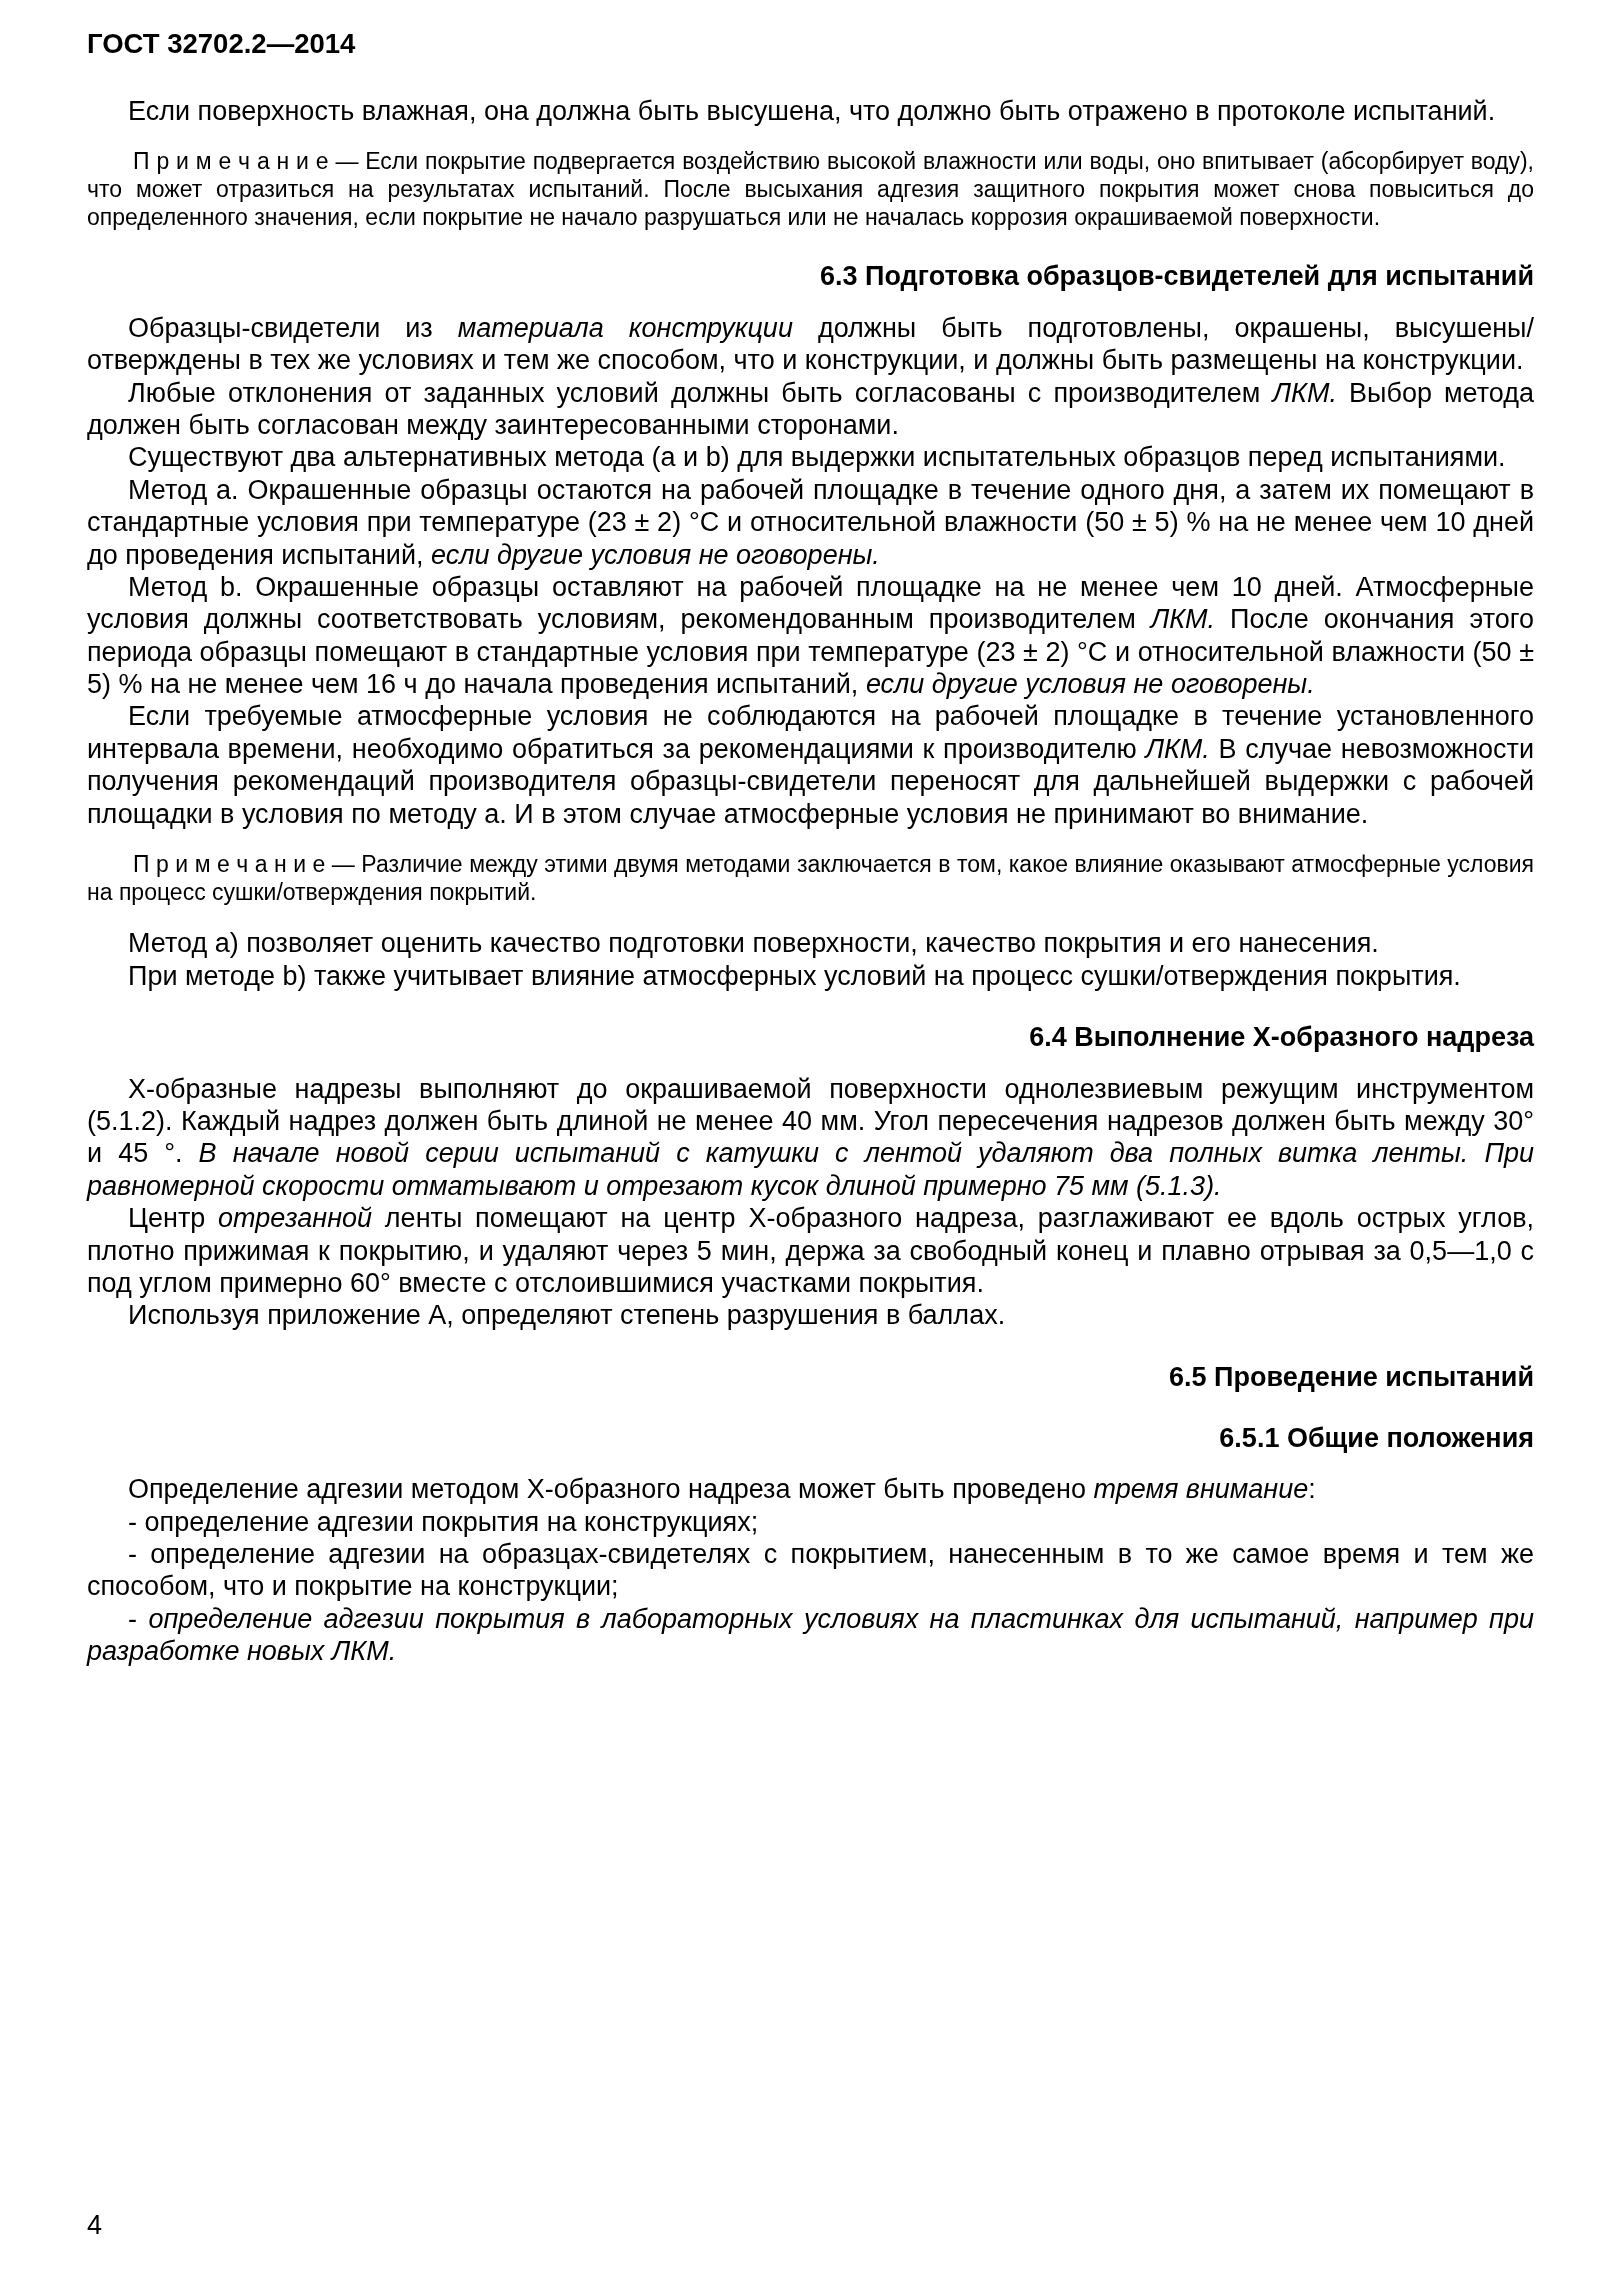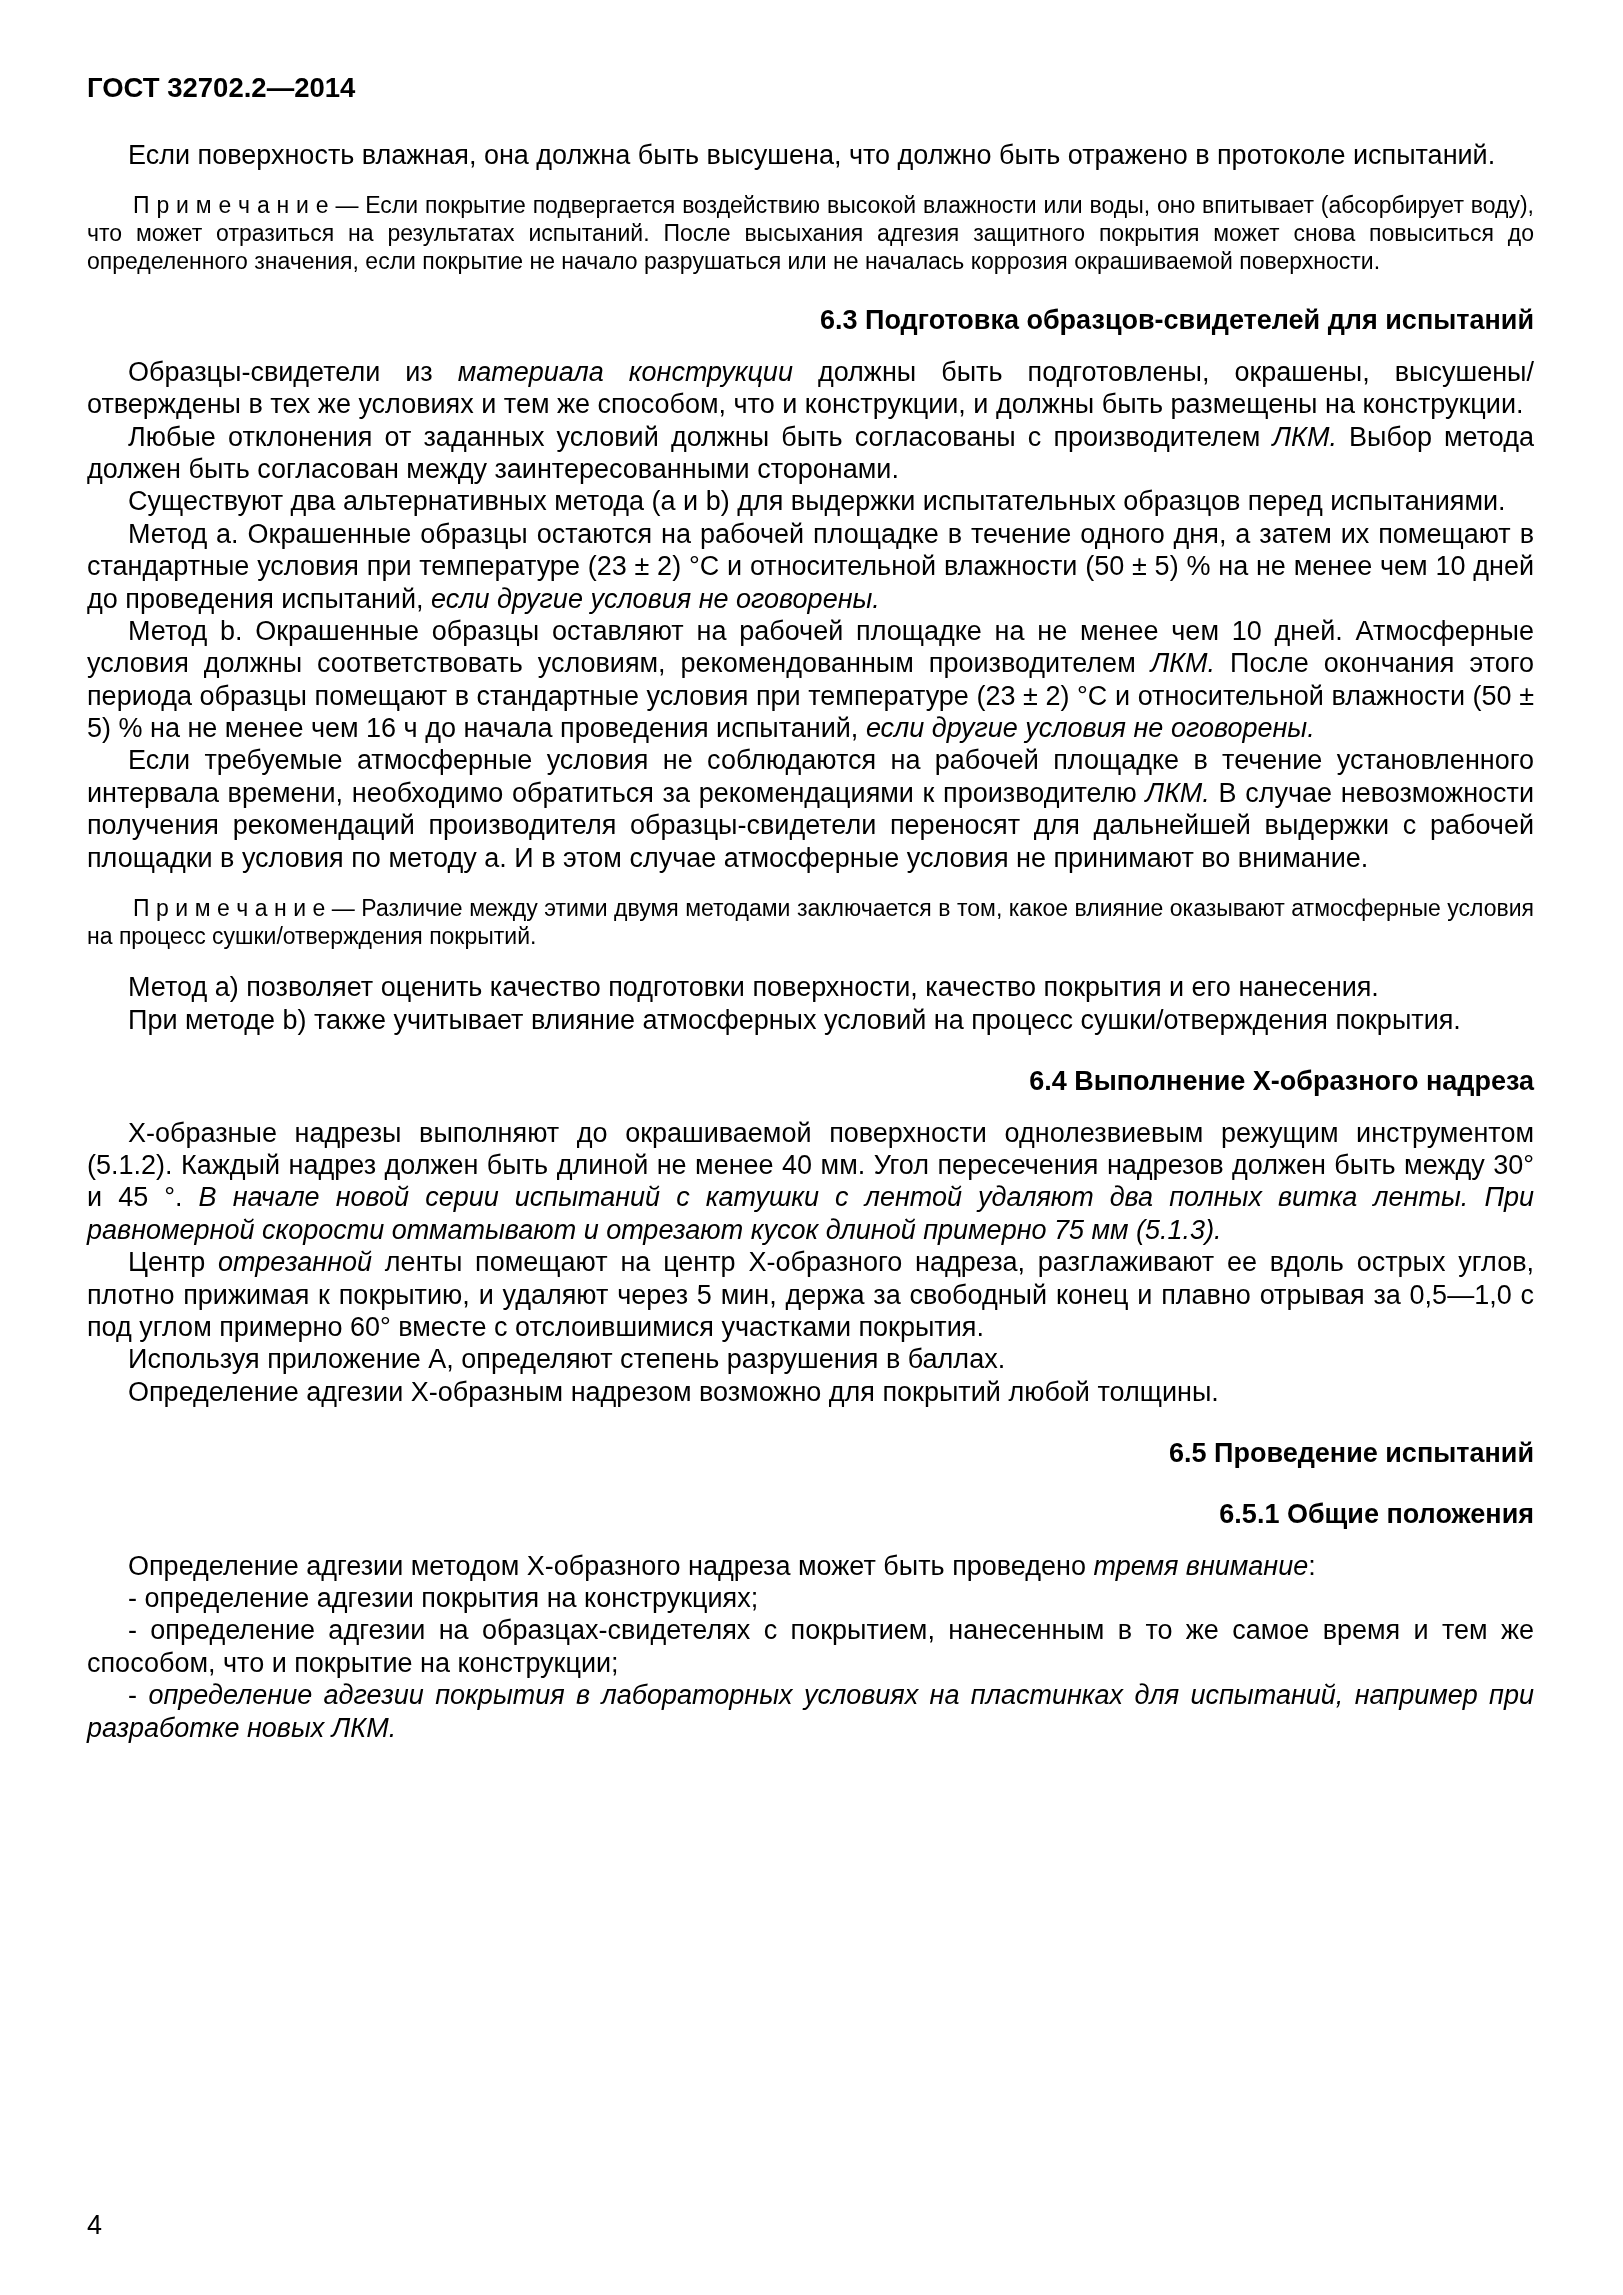"ГОСТ 32702.2—2014" .page { padding: 72px 89px 0 87px -> 28px 89px 0 87px }
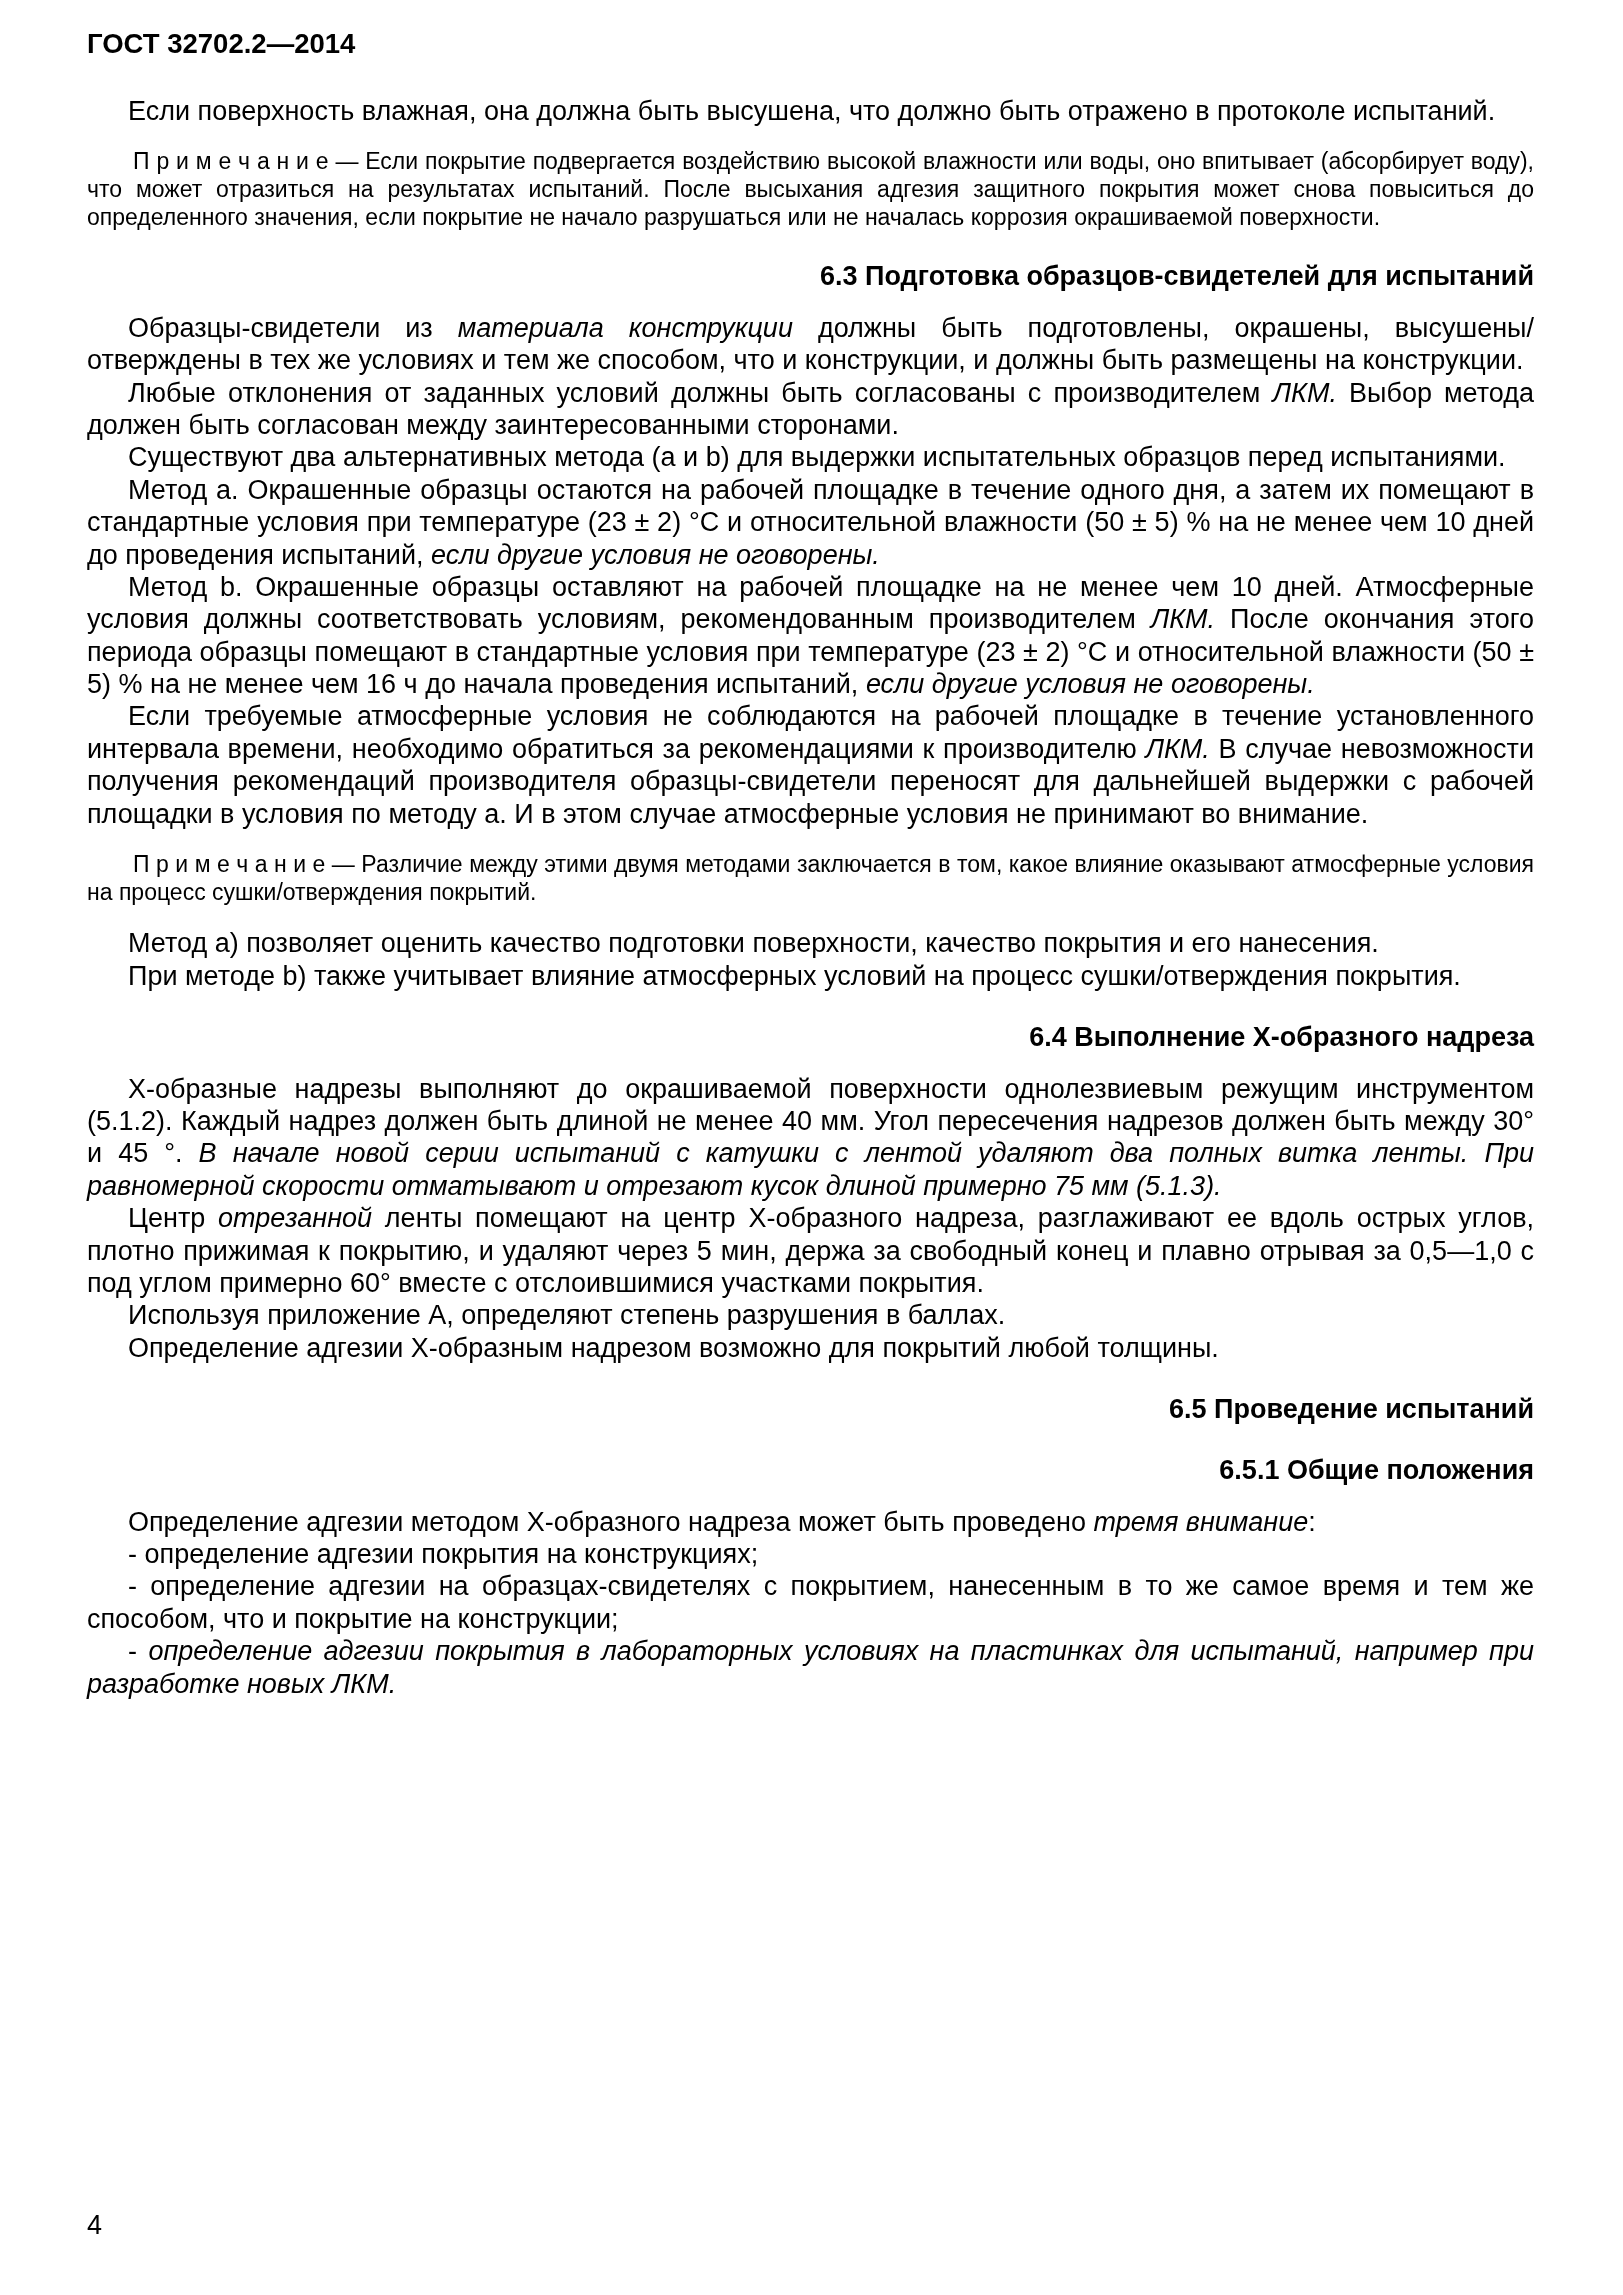"Определение адгезии Х-образным надрезом" p.p { html: <p><span>Определение адгезии Х-образным надрезом возможно для покрытий любой толщины.</span></p> -> none }
